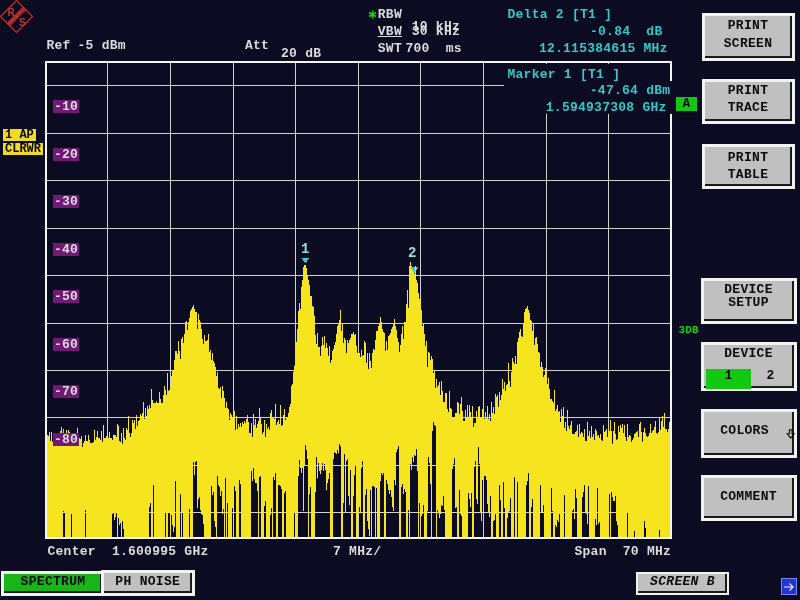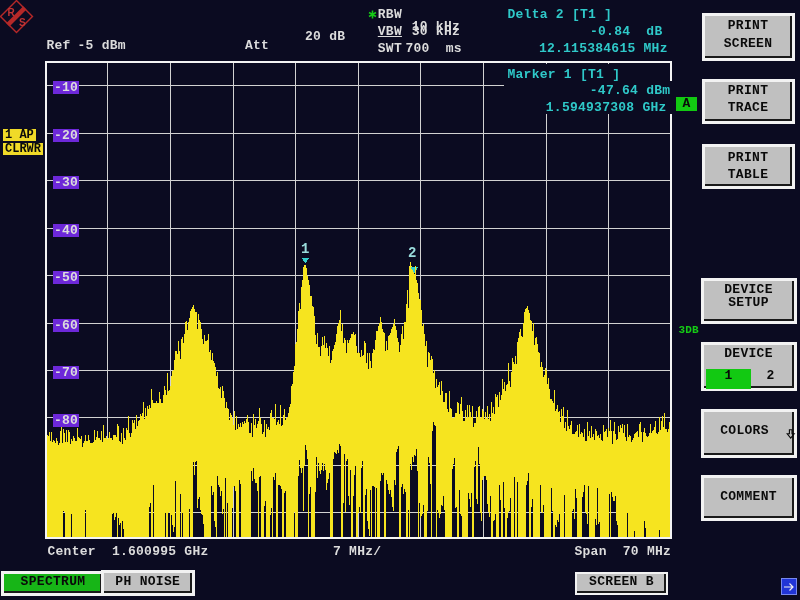"20 dB" div.t { margin-left: 24px -> none; top: 30px -> 47px }
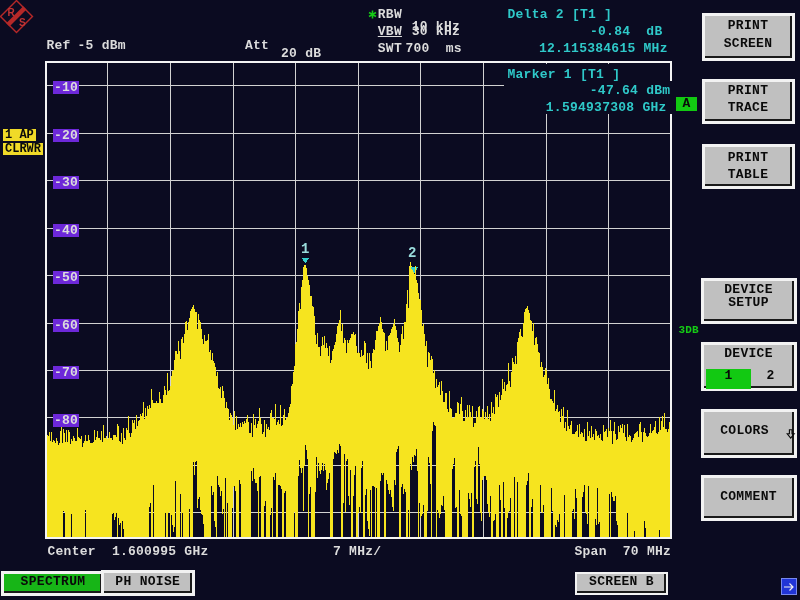"-10" .ylbl { background: #6d28d9 -> #701a75; margin-top: none -> 19px }
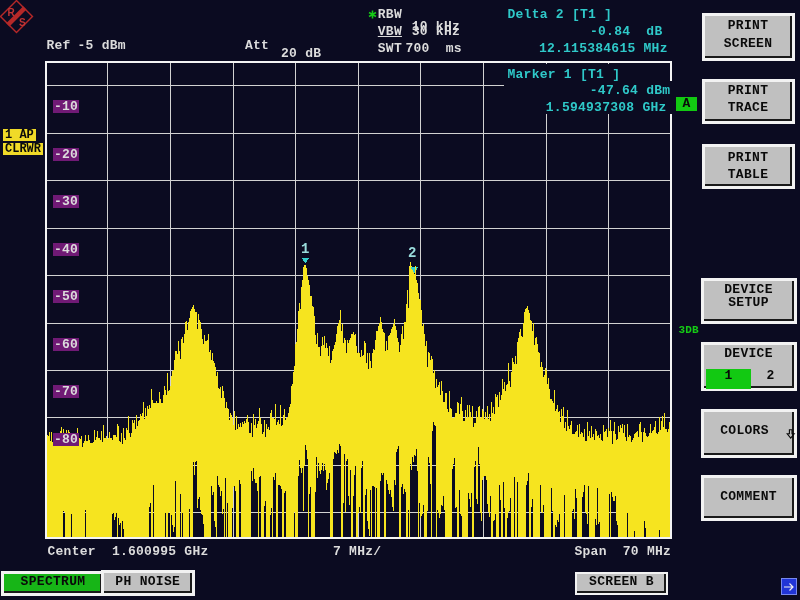"SCREEN B" div.btn { font-style: none -> italic; left: 575px -> 636px }
